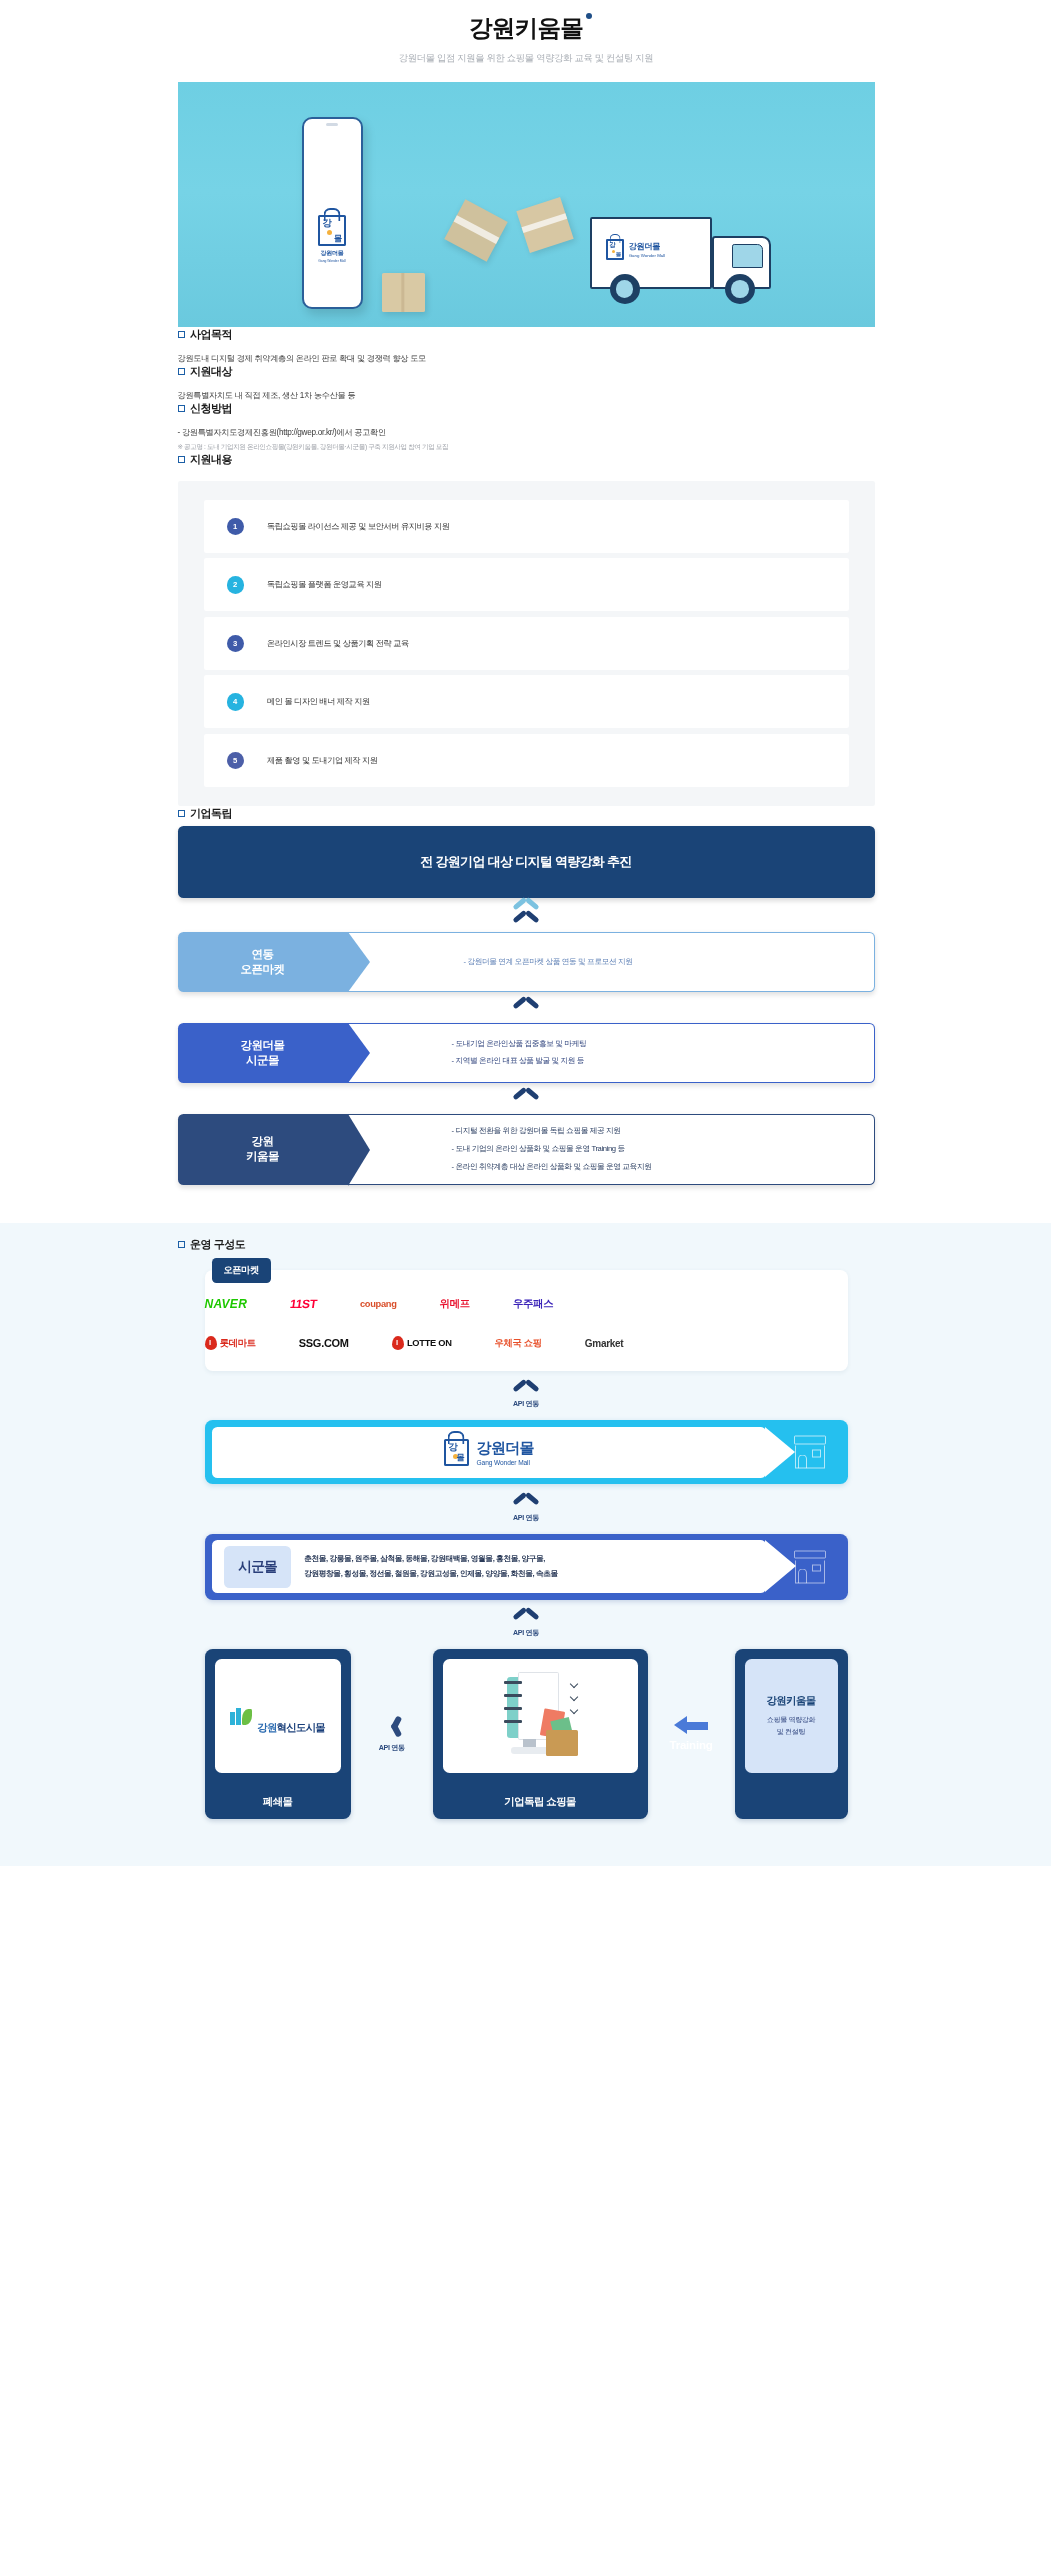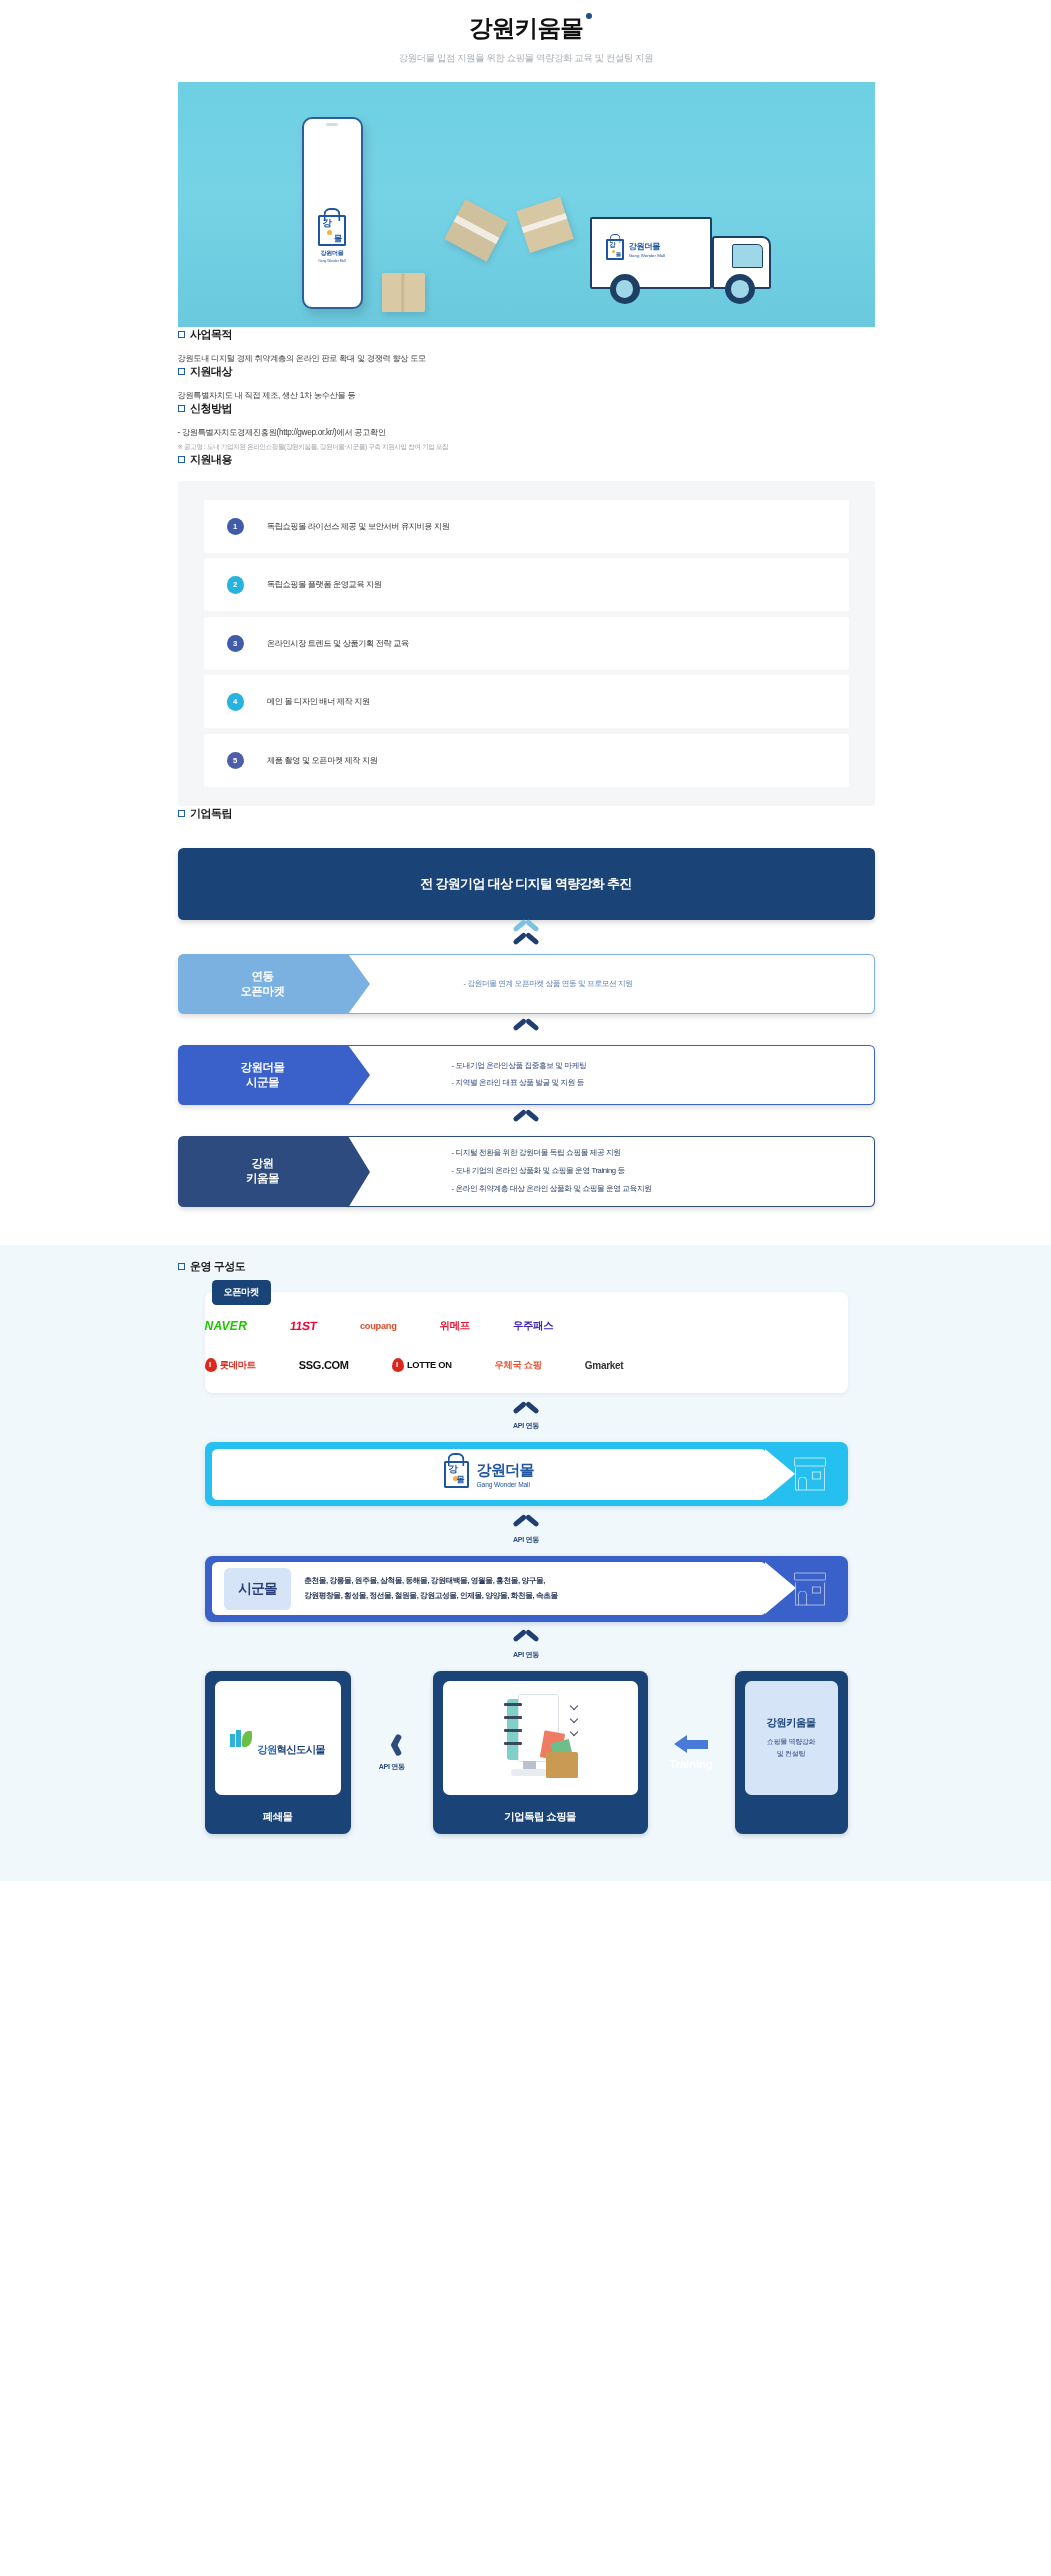"제품 촬영 및 오픈마켓 제작" div.sup-txt { text: 오픈마켓 -> 도내기업 }
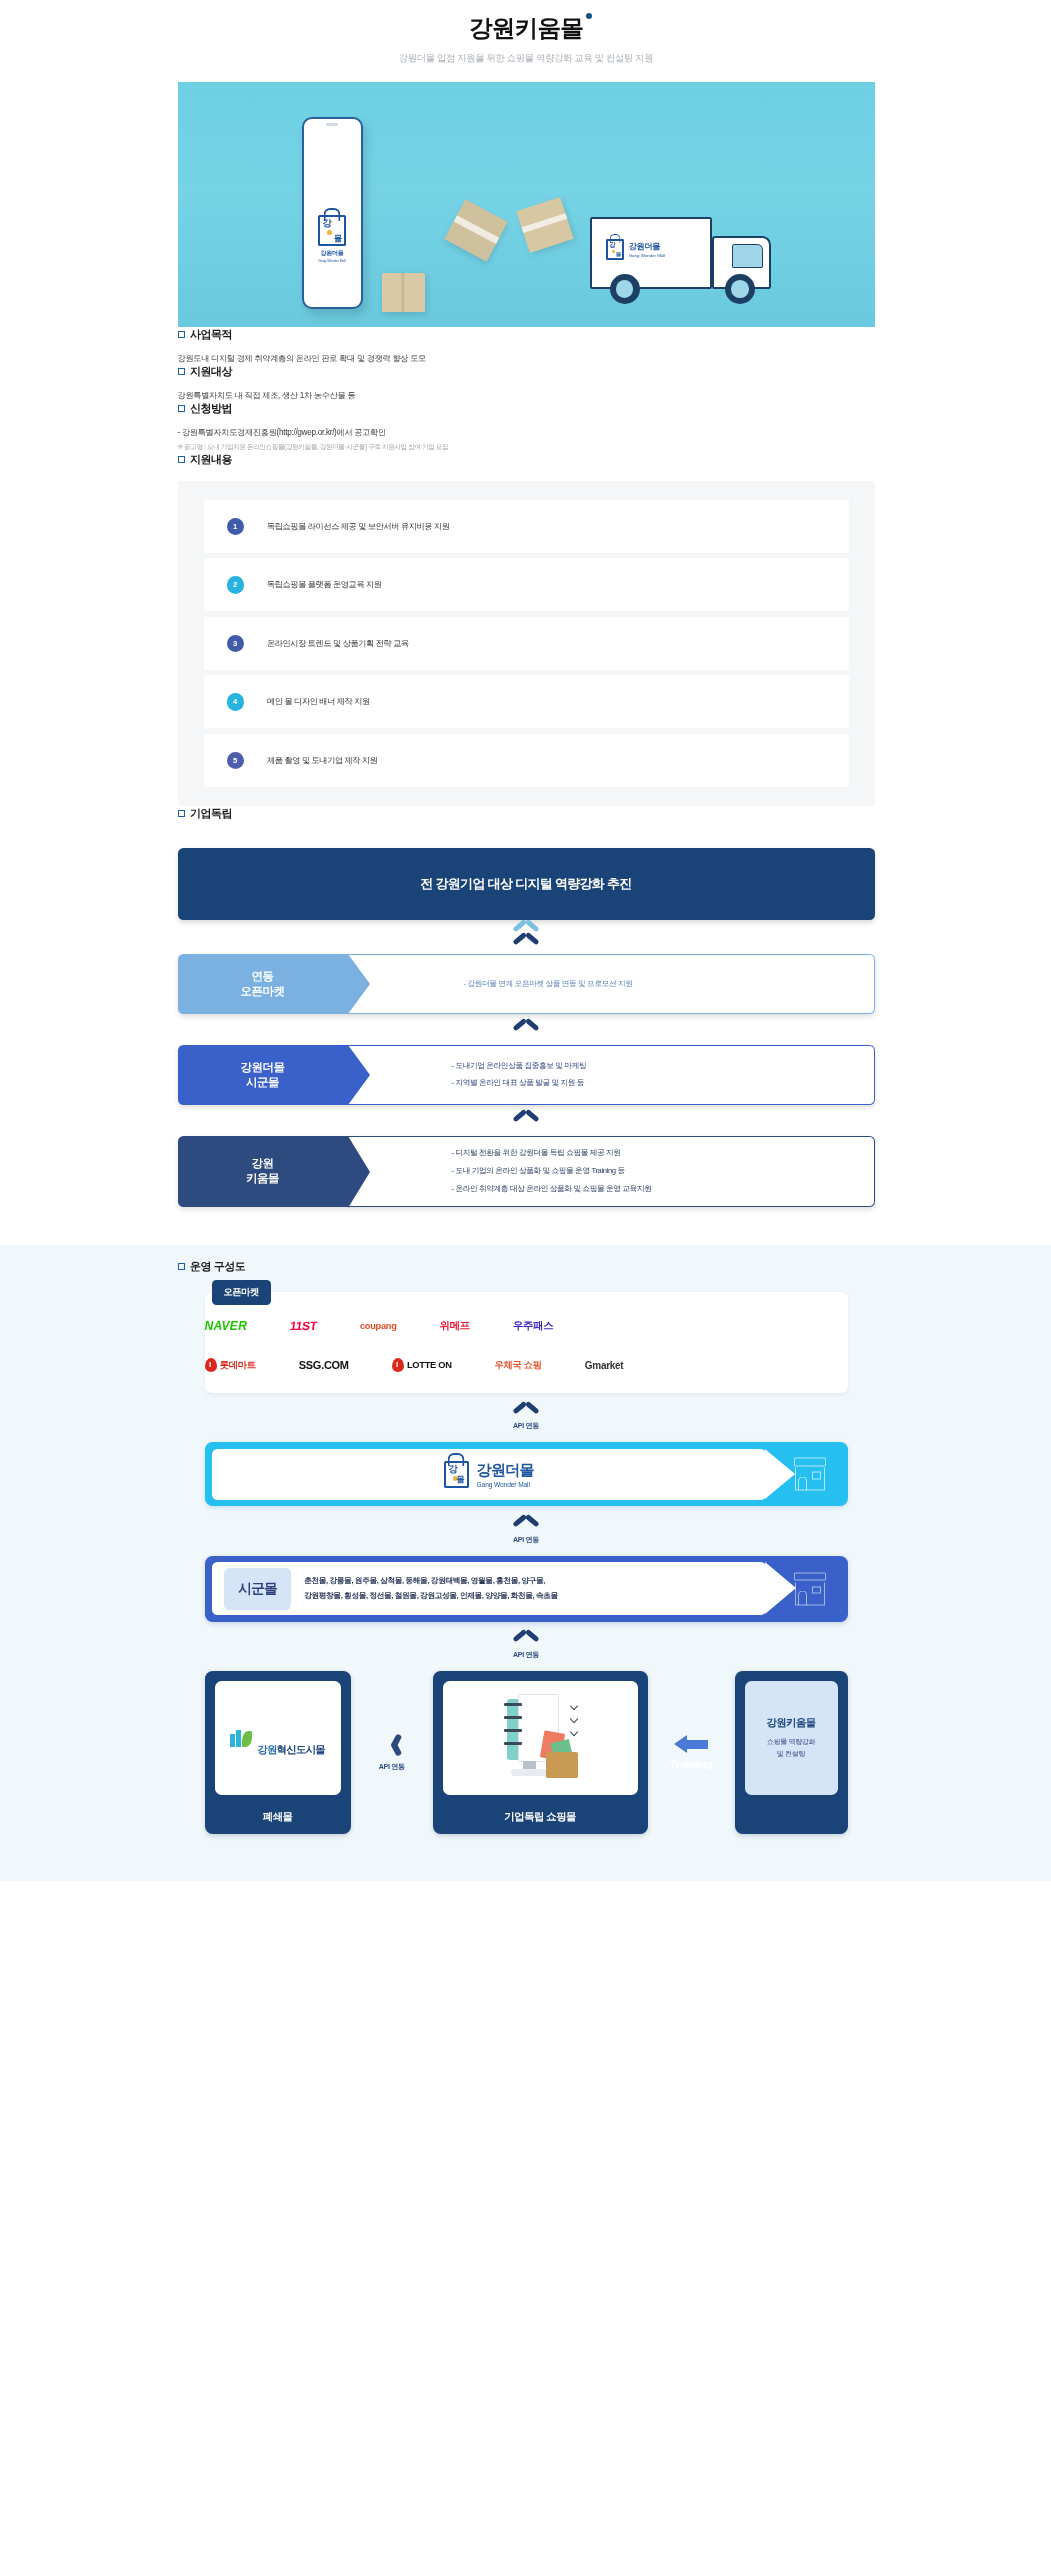"전 강원기업 대상 디지털 역량강화" .banner-main { margin-top: 27px -> 5px }
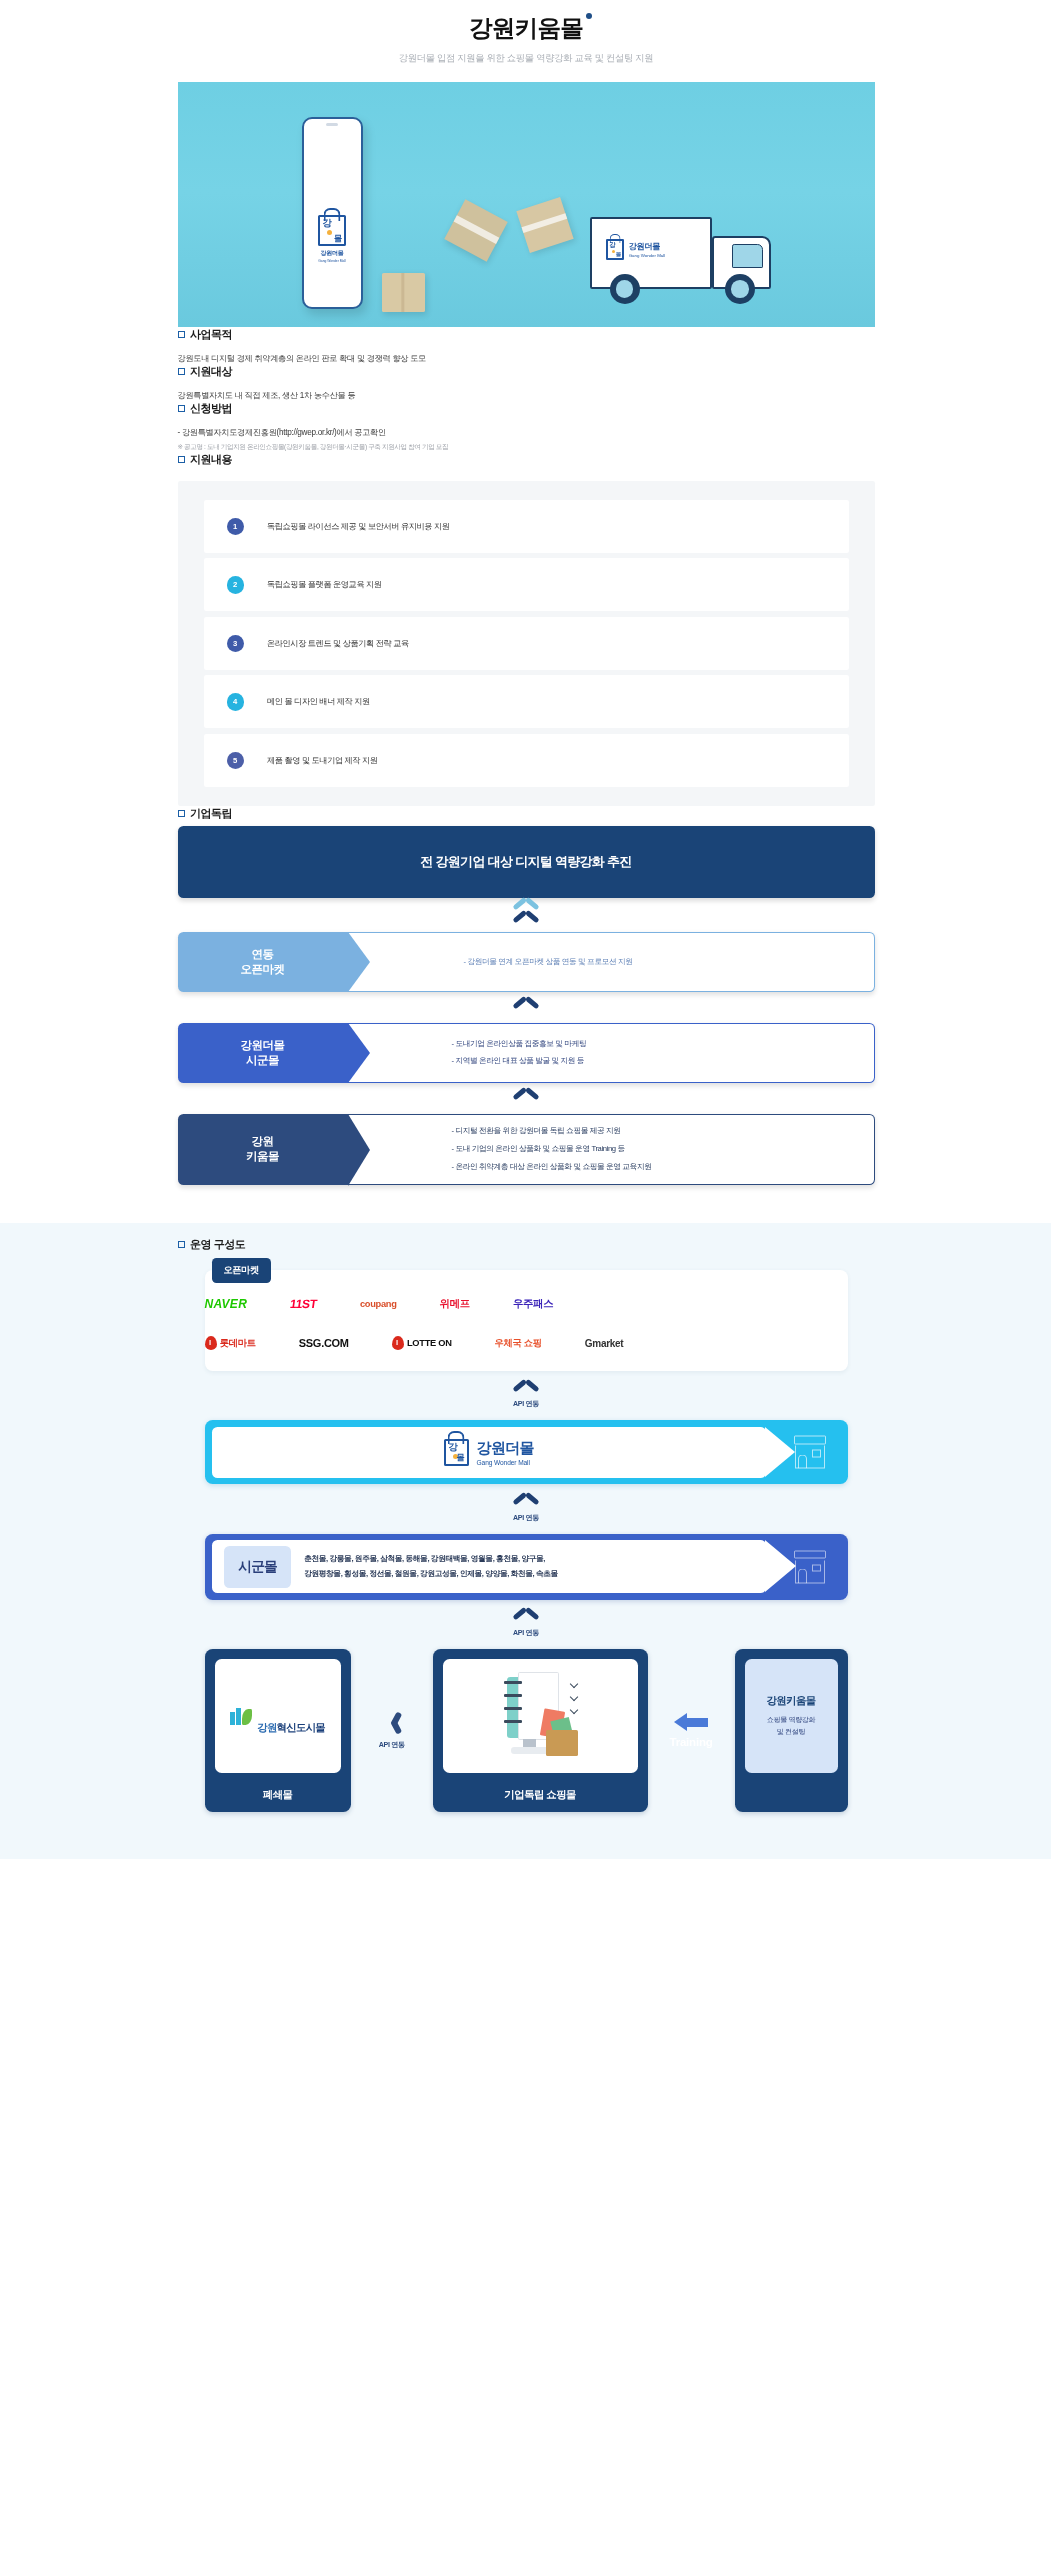"폐쇄몰" .trio-lbl { margin-top: 15px -> 22px }
